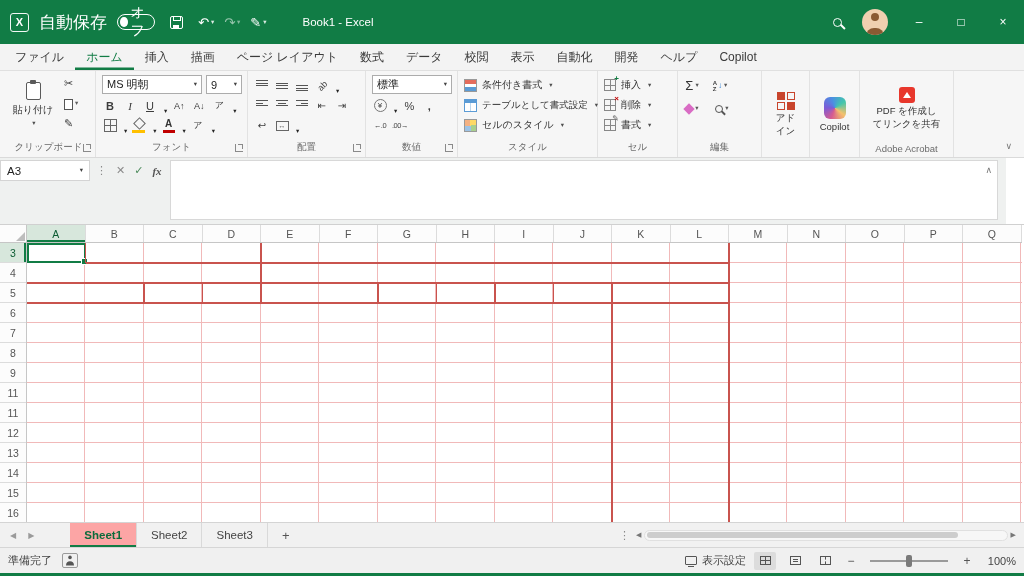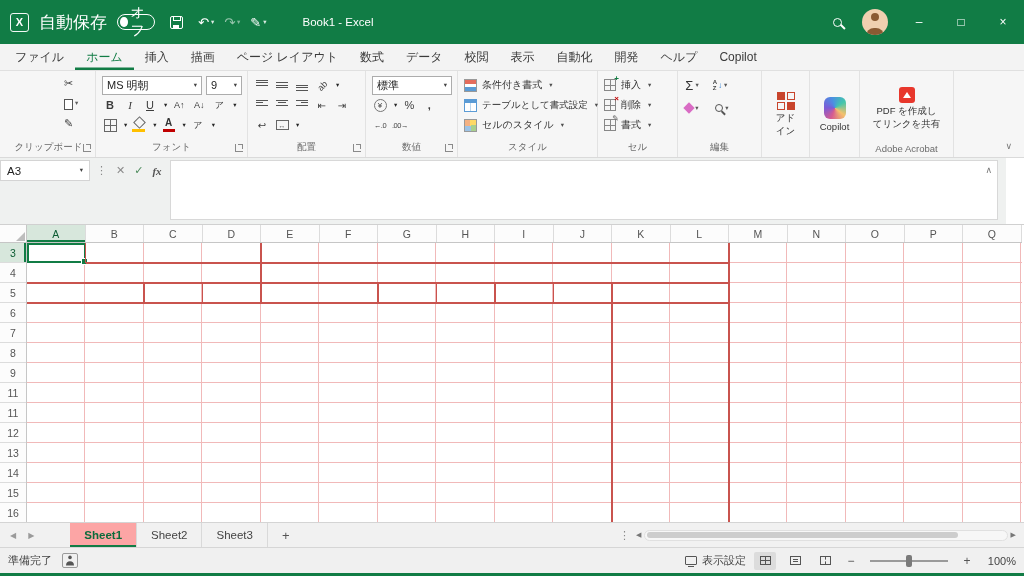"MS 明朝" .hrow { align-items: center -> flex-end }
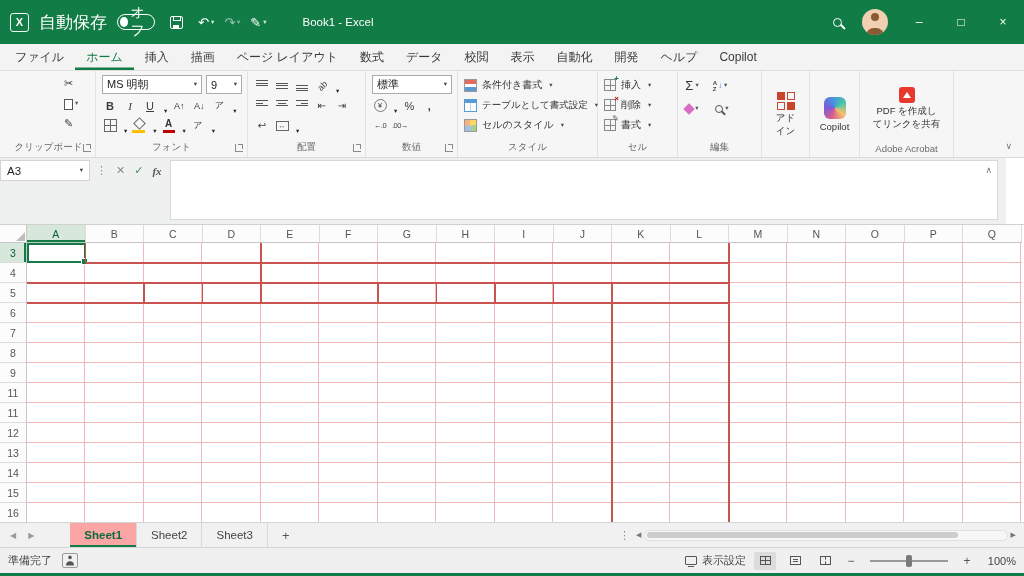"貼り付け" div.paste { html: none -> <div> <span></span> <span>貼り付け</span> <i>▾</i> </div> }
